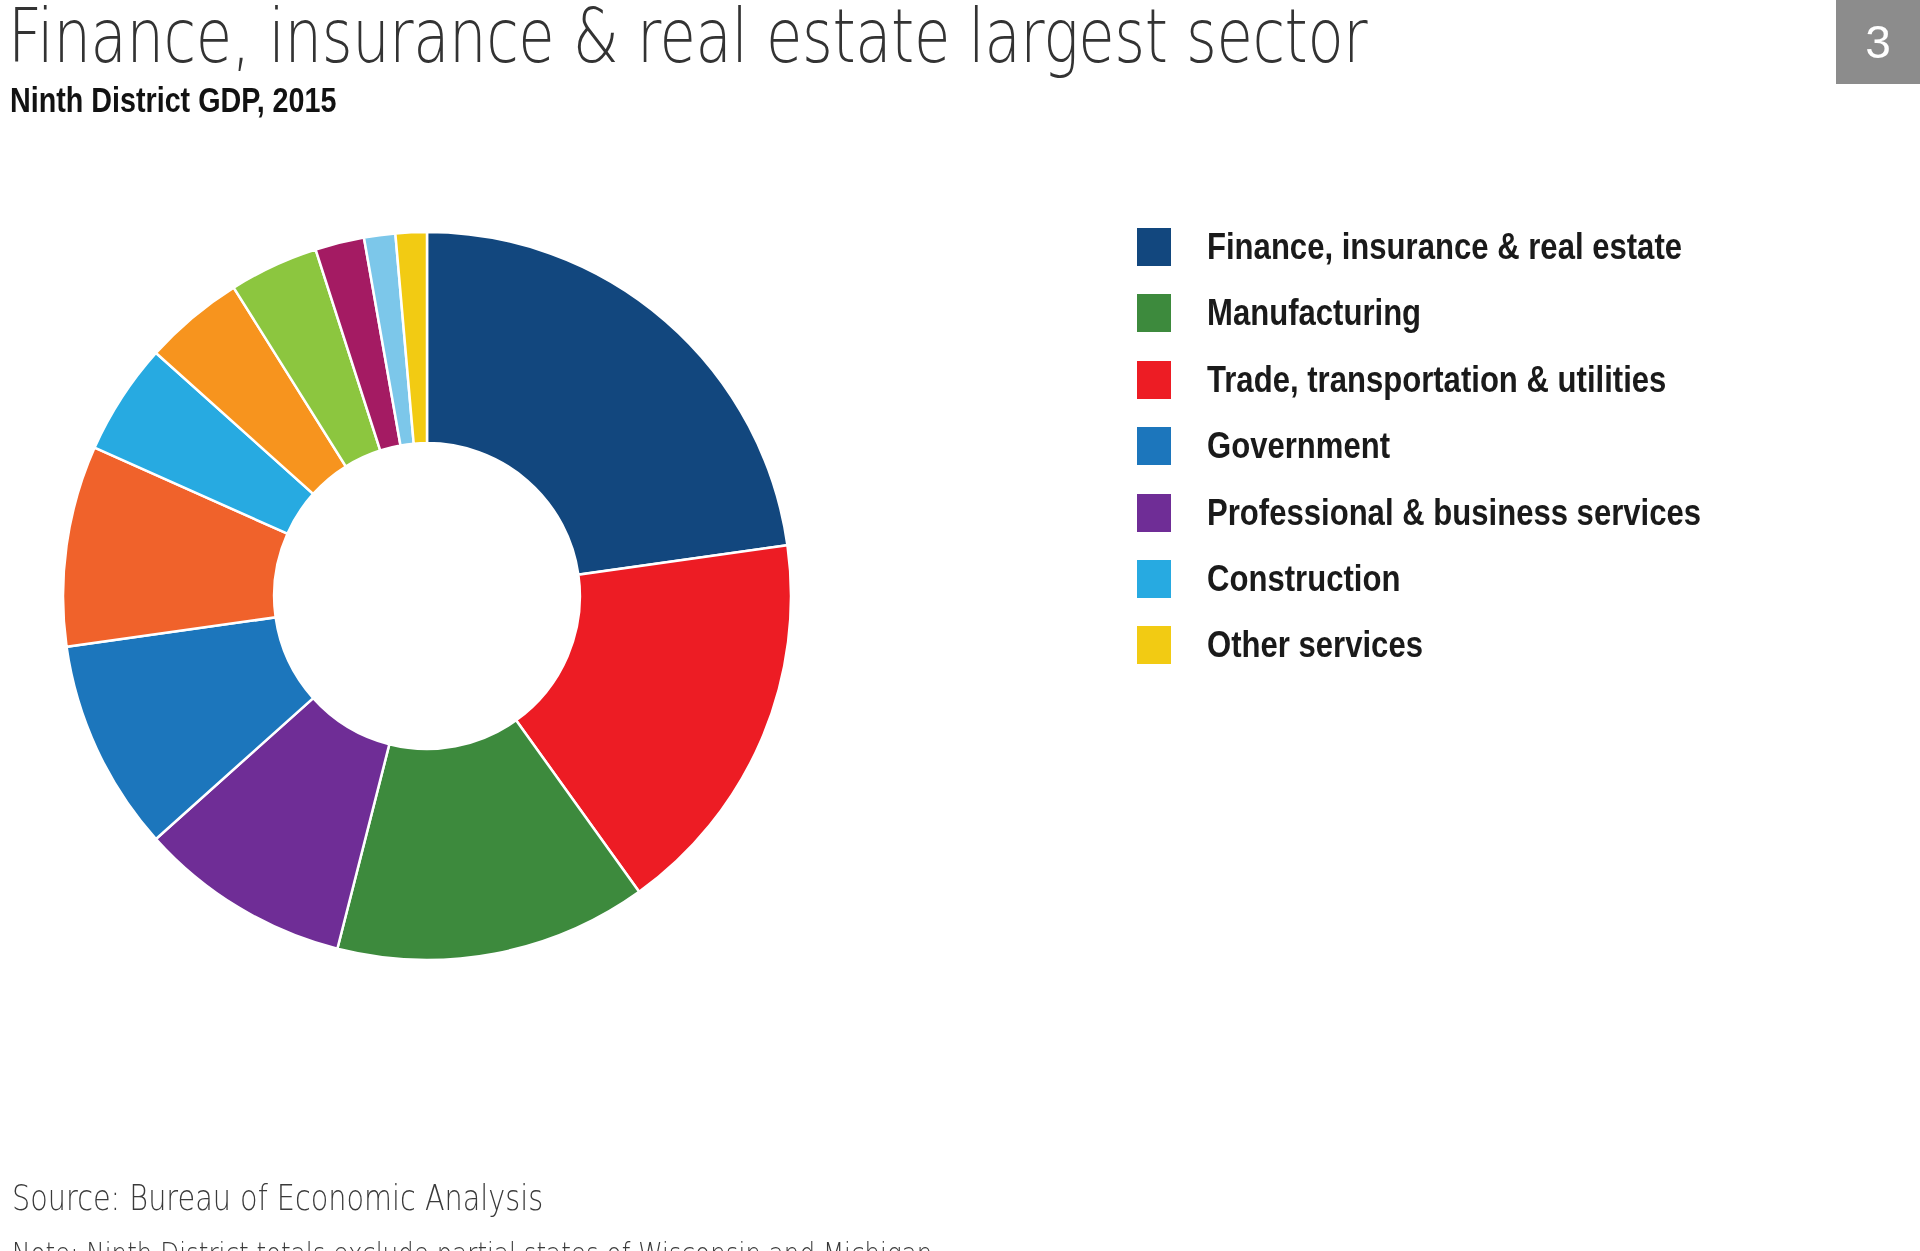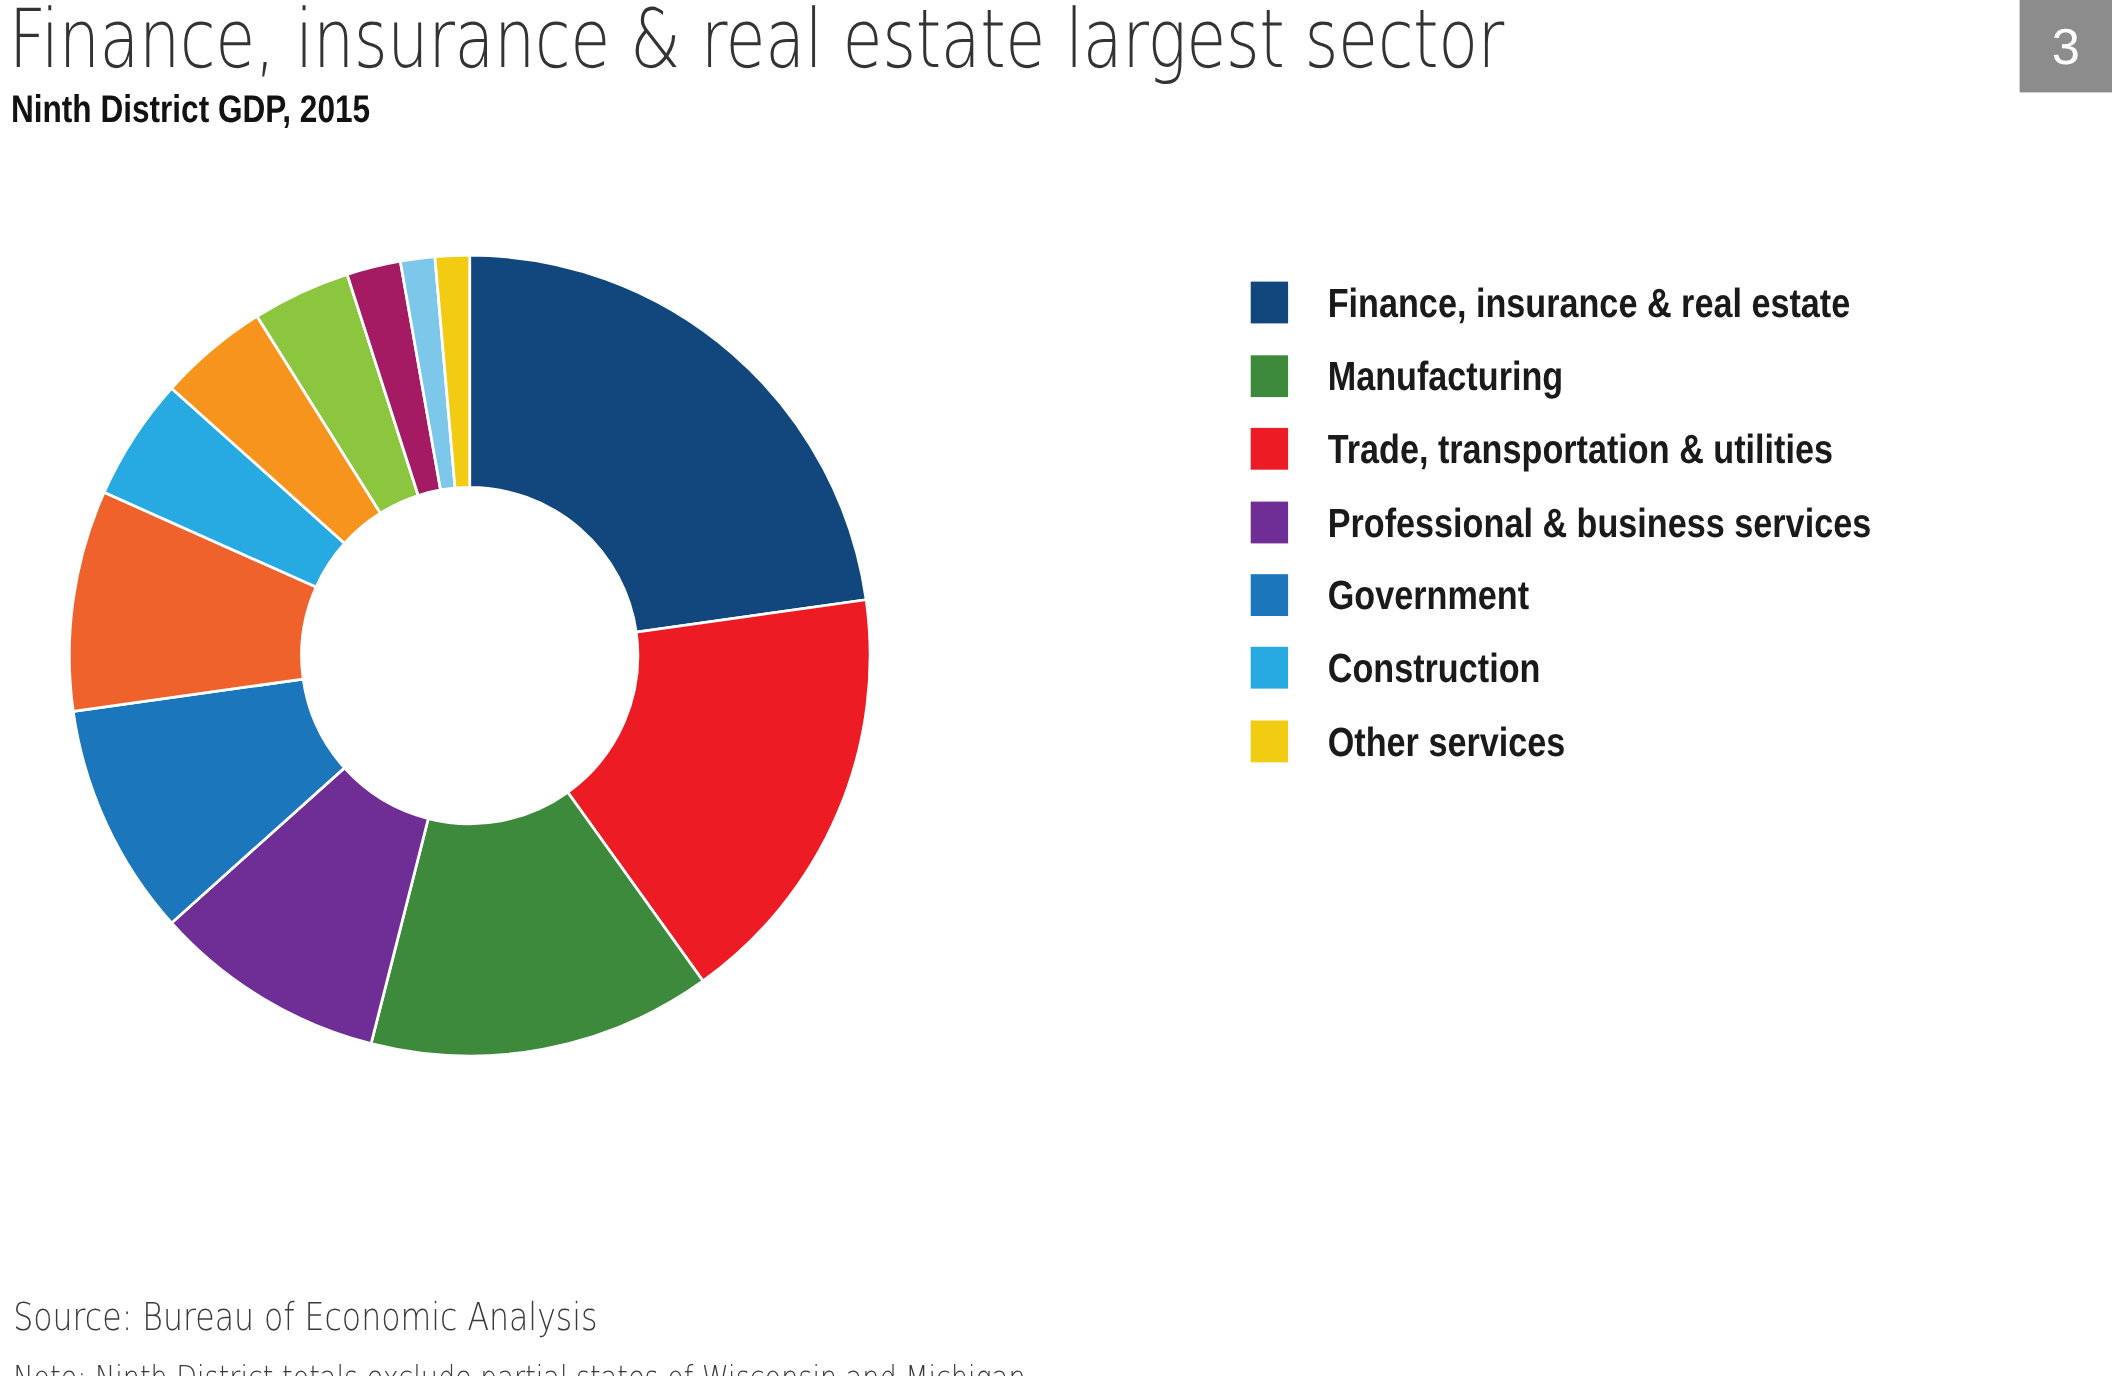"Finance, insurance & real estate" .legend-row { align-items: flex-end -> flex-start }
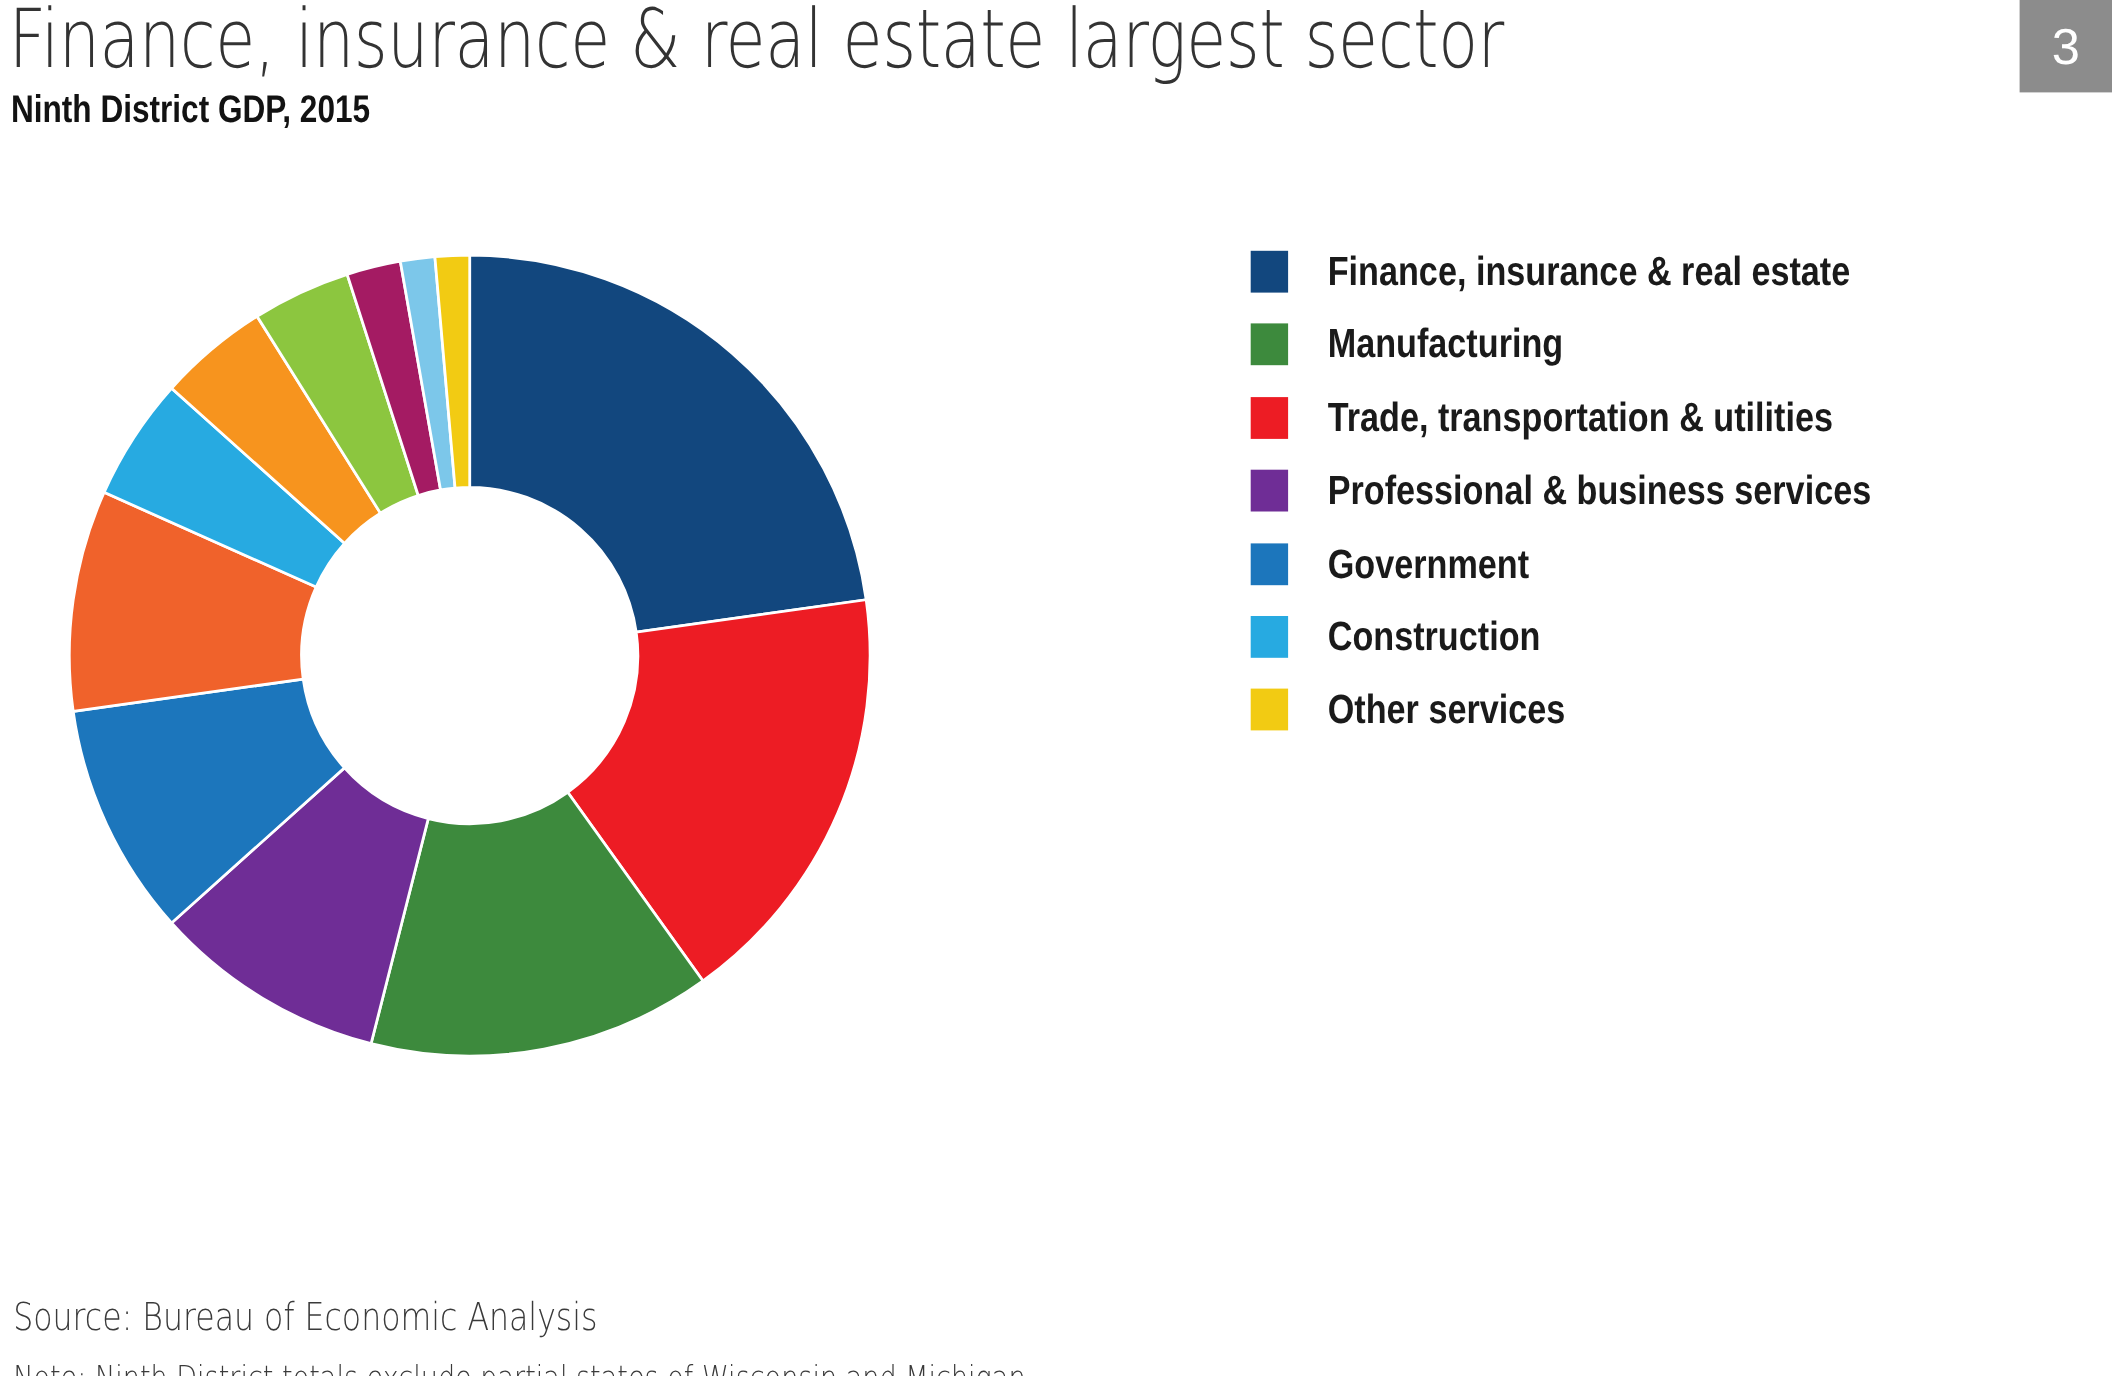"Professional & business services" div.legend-row { order: before "Government" -> after "Government" }
